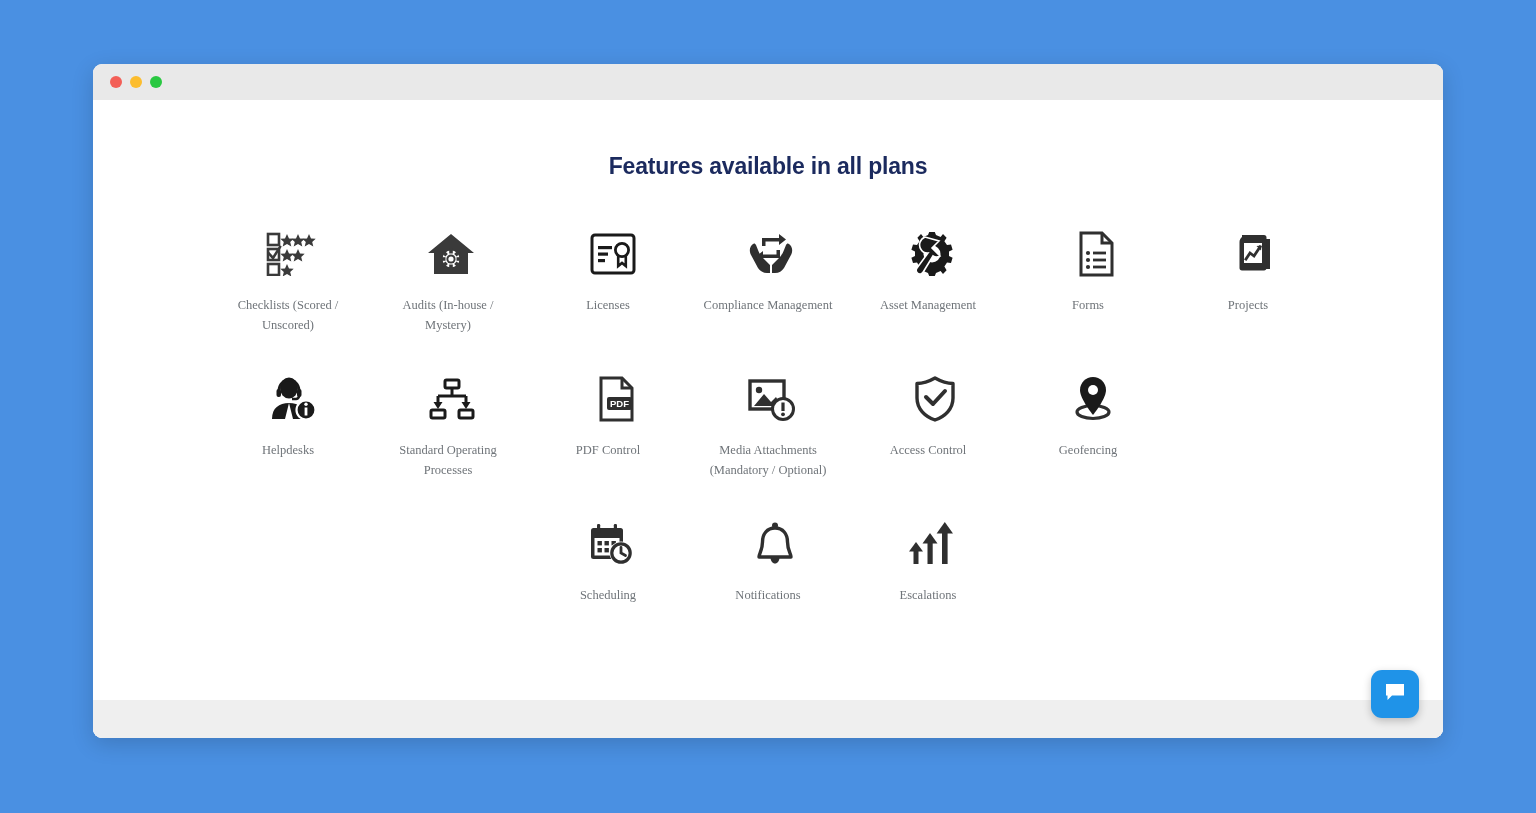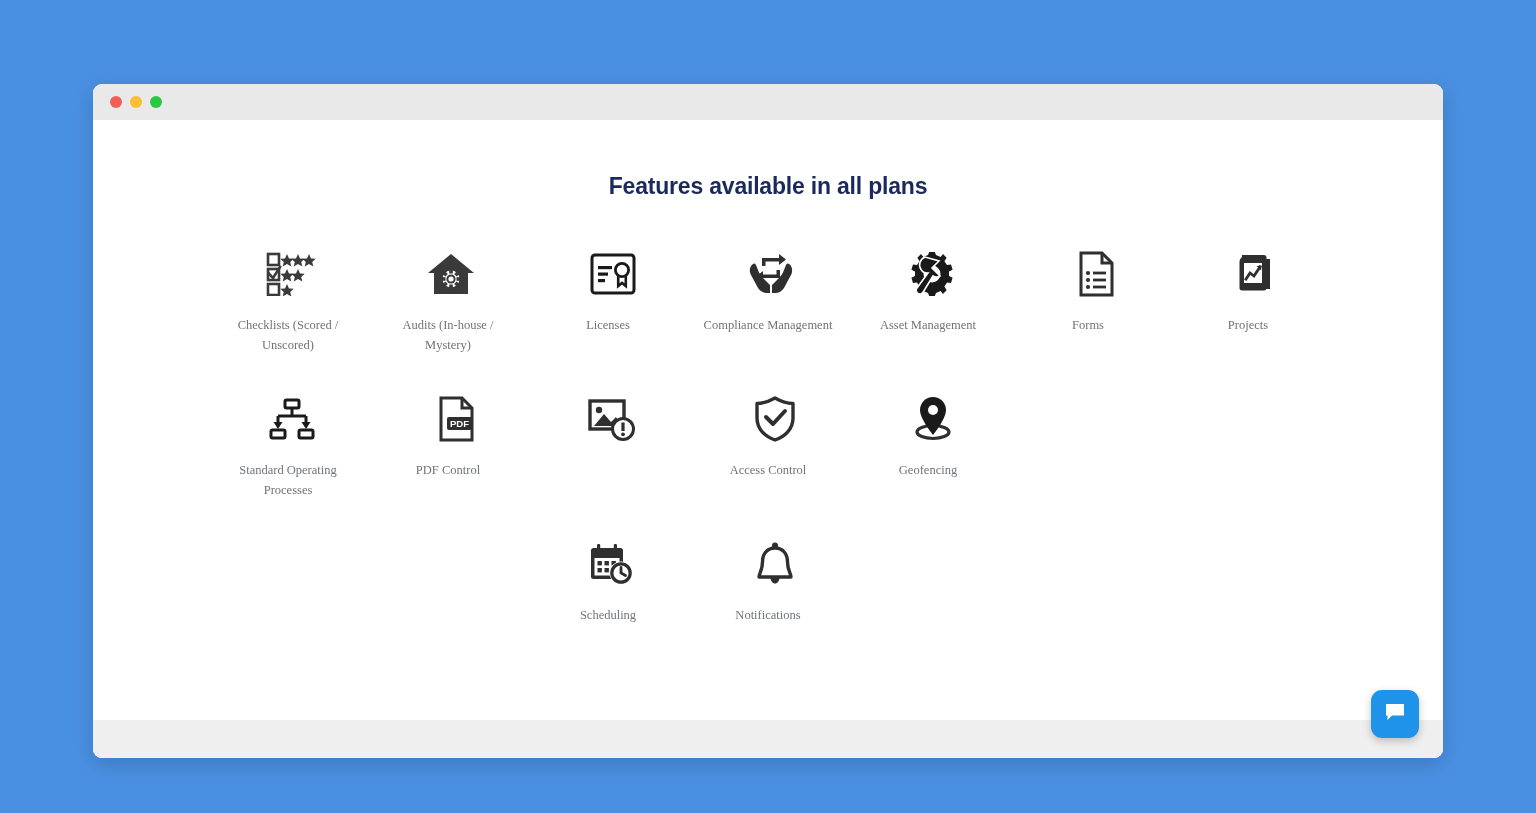"Features available in all plans" .window { top: 84px -> 64px }
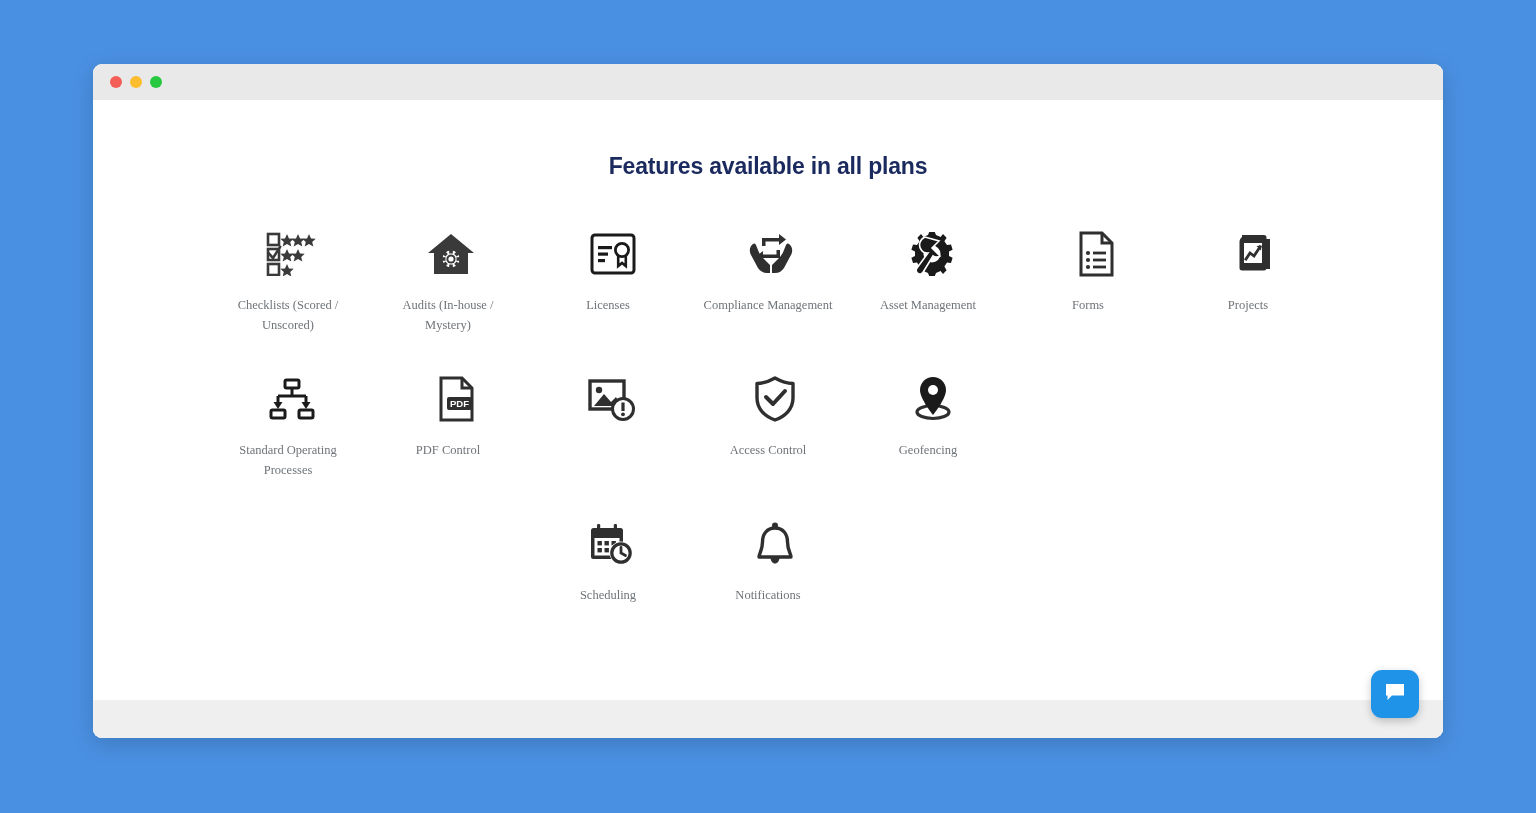"Helpdesks" div.cell { html: none -> <div> <div> <svg> <ellipse></ellipse> <path></path> <path></path> <path></path> <rect></rect> <rect></rect> <circle></circle> <rect></rect> <circle></circle> </svg> </div> <div>Helpdesks</div> </div> }
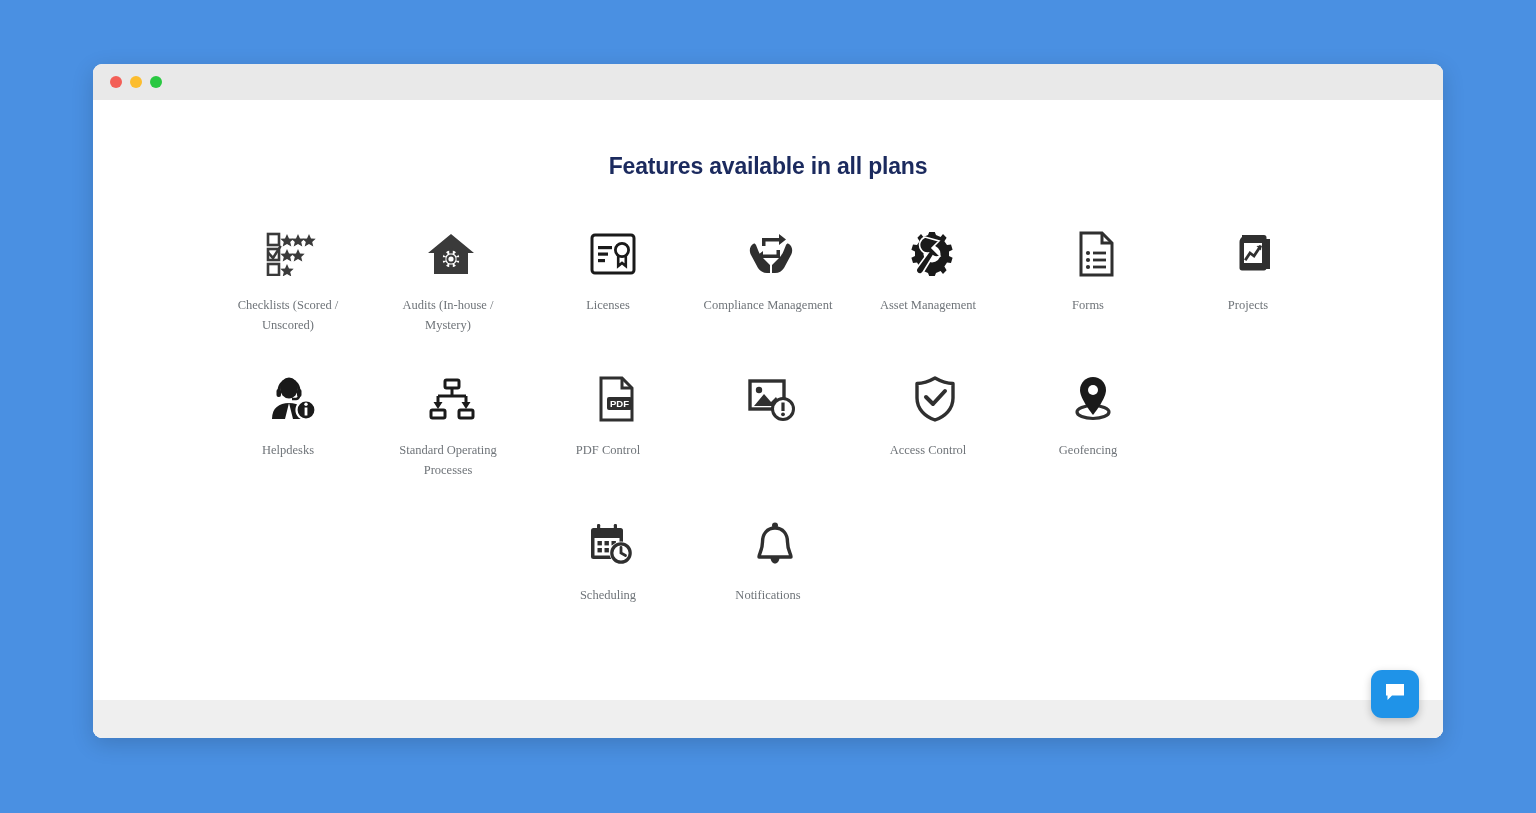"Media Attachments (Mandatory / Optional)" div.flabel { html: none -> <div>Media Attachments (Mandatory / Optional)</div> }
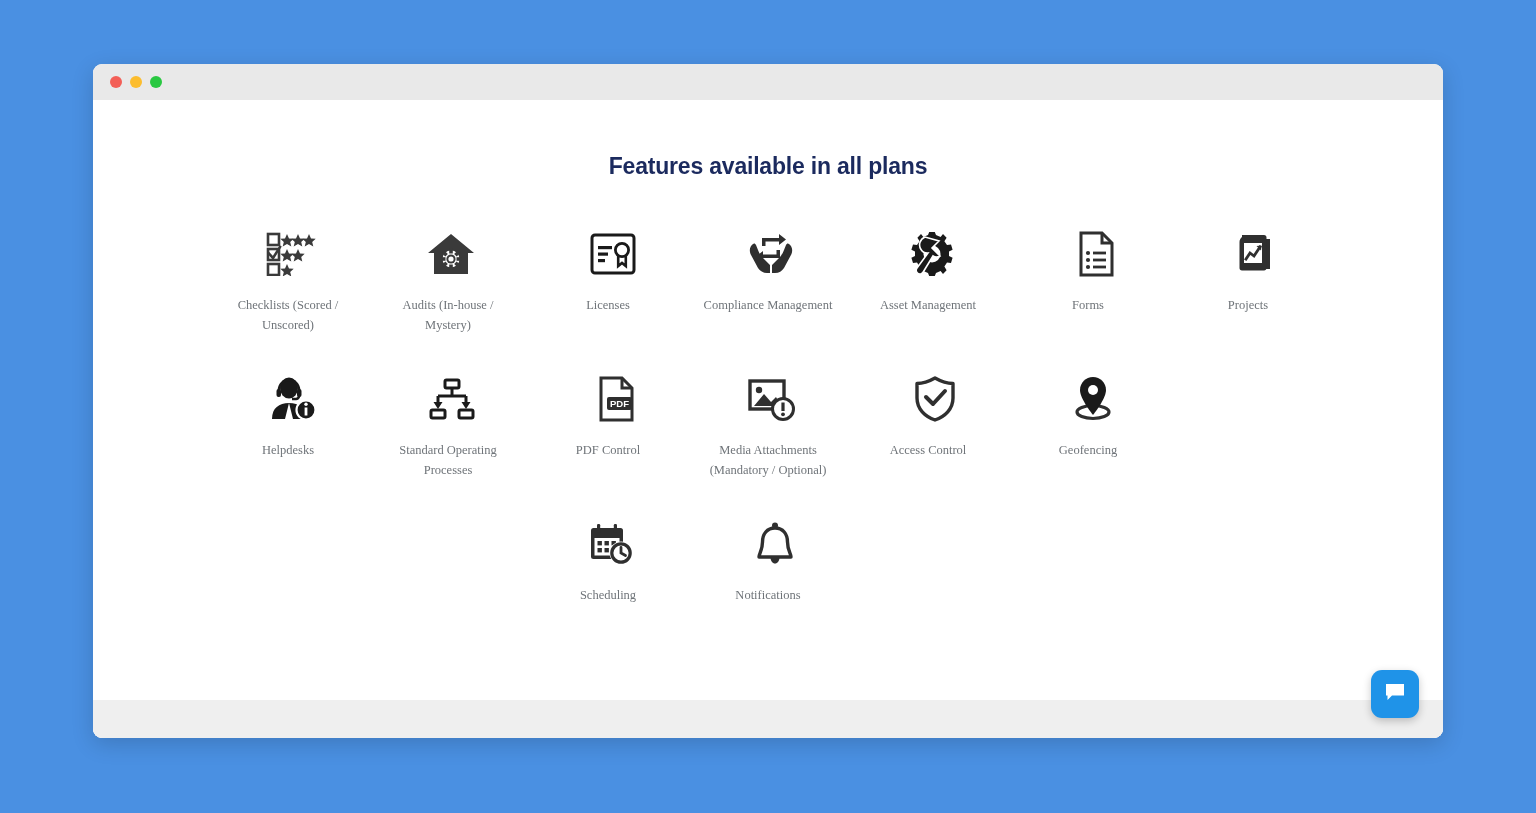"Escalations" div.cell { html: none -> <div> <div> <svg> <g> <rect></rect> <polygon></polygon> </g> <g> <rect></rect> <polygon></polygon> </g> <g> <rect></rect> <polygon></polygon> </g> </svg> </div> <div>Escalations</div> </div> }
